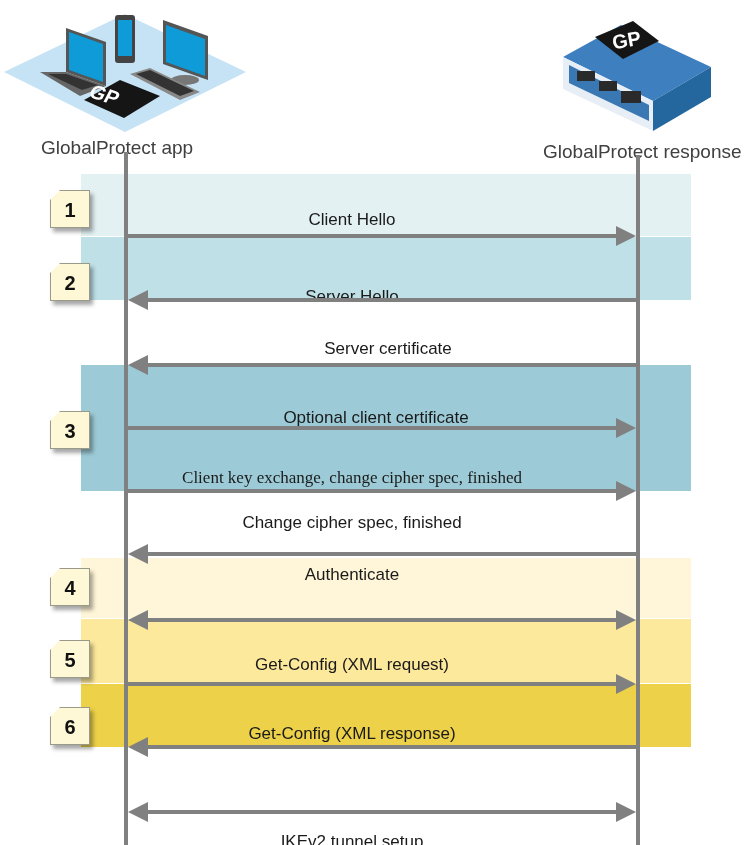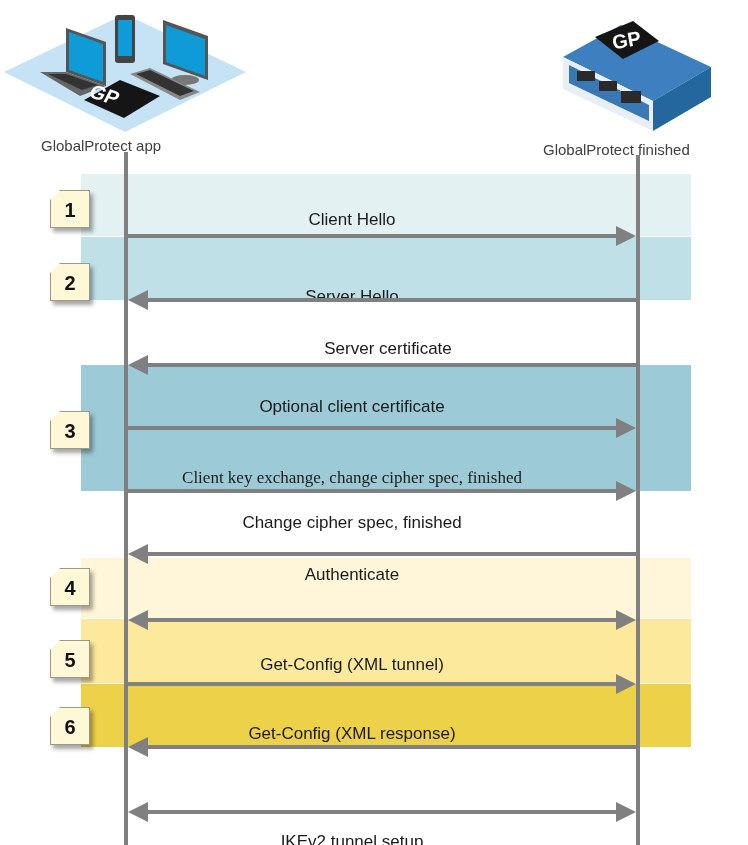"GlobalProtect app" .node-label { font-size: 15px -> 19px }
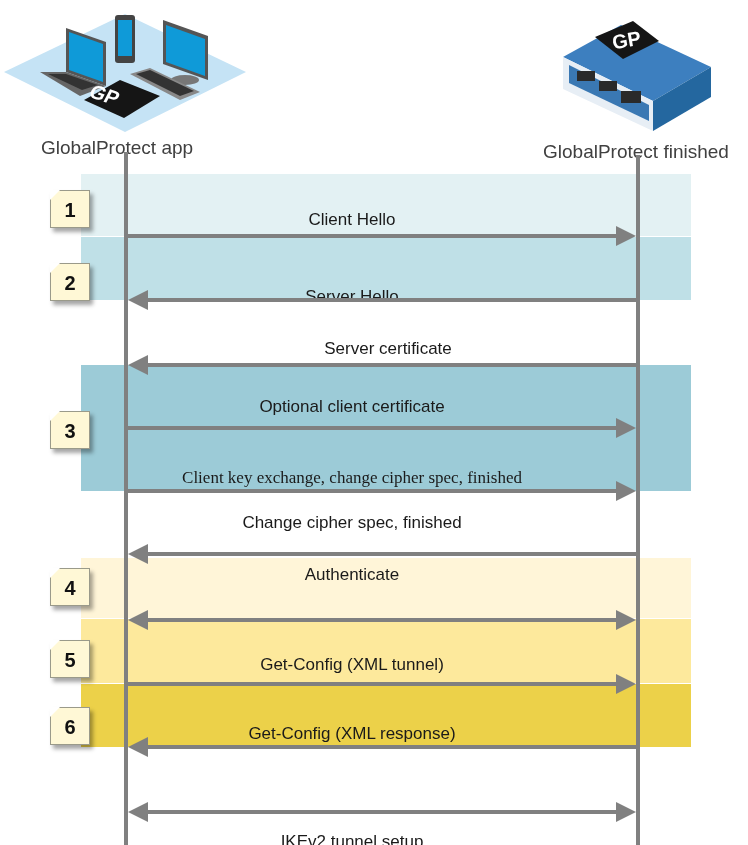"GlobalProtect finished" div.node-label { text: finished -> response }
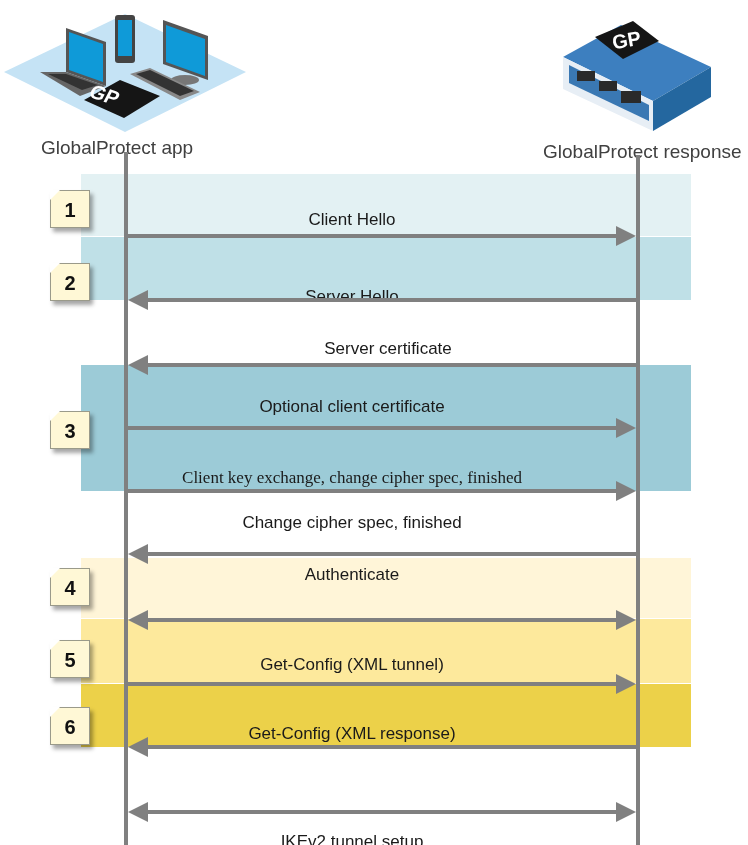"Optional client certificate" div.msg-label { margin-left: none -> 24px; top: 397px -> 408px }
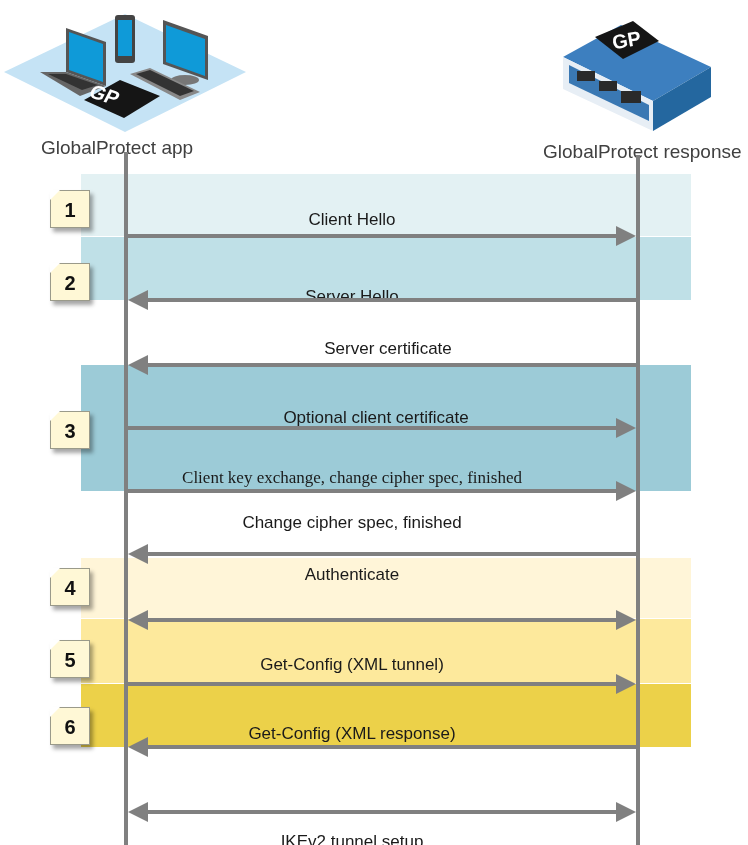"Get-Config (XML tunnel)" div.msg-label { text: tunnel -> request }
